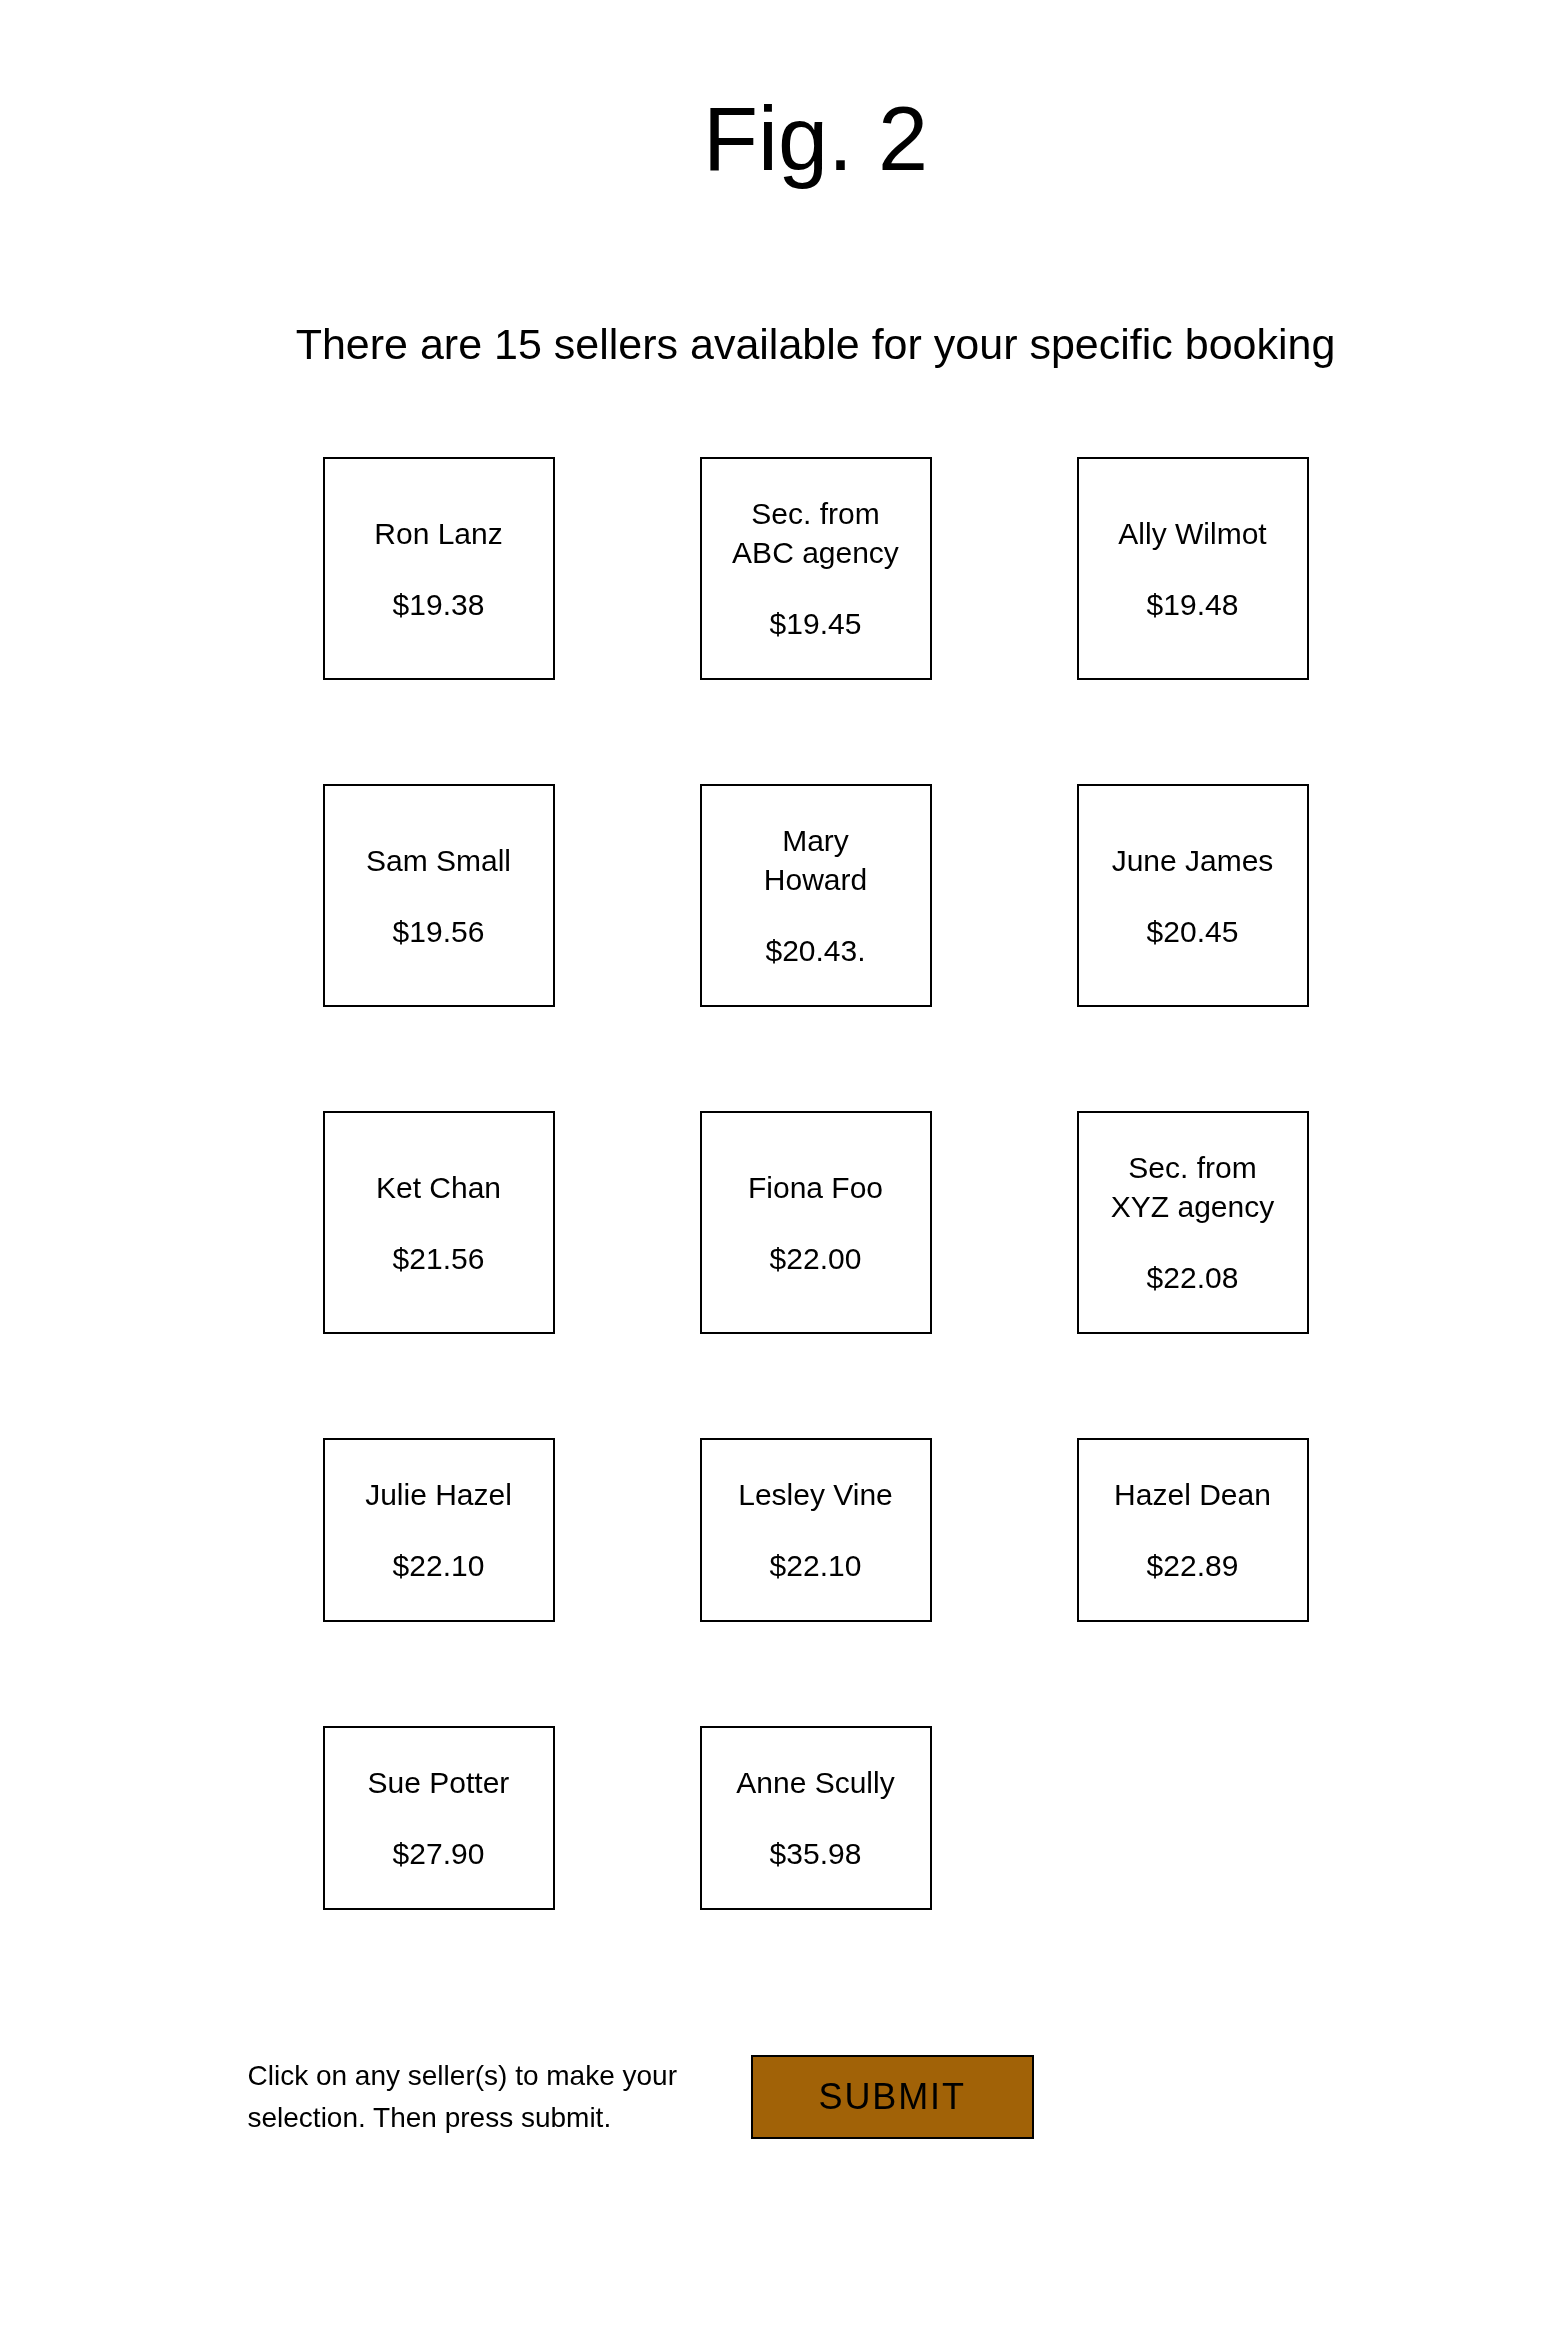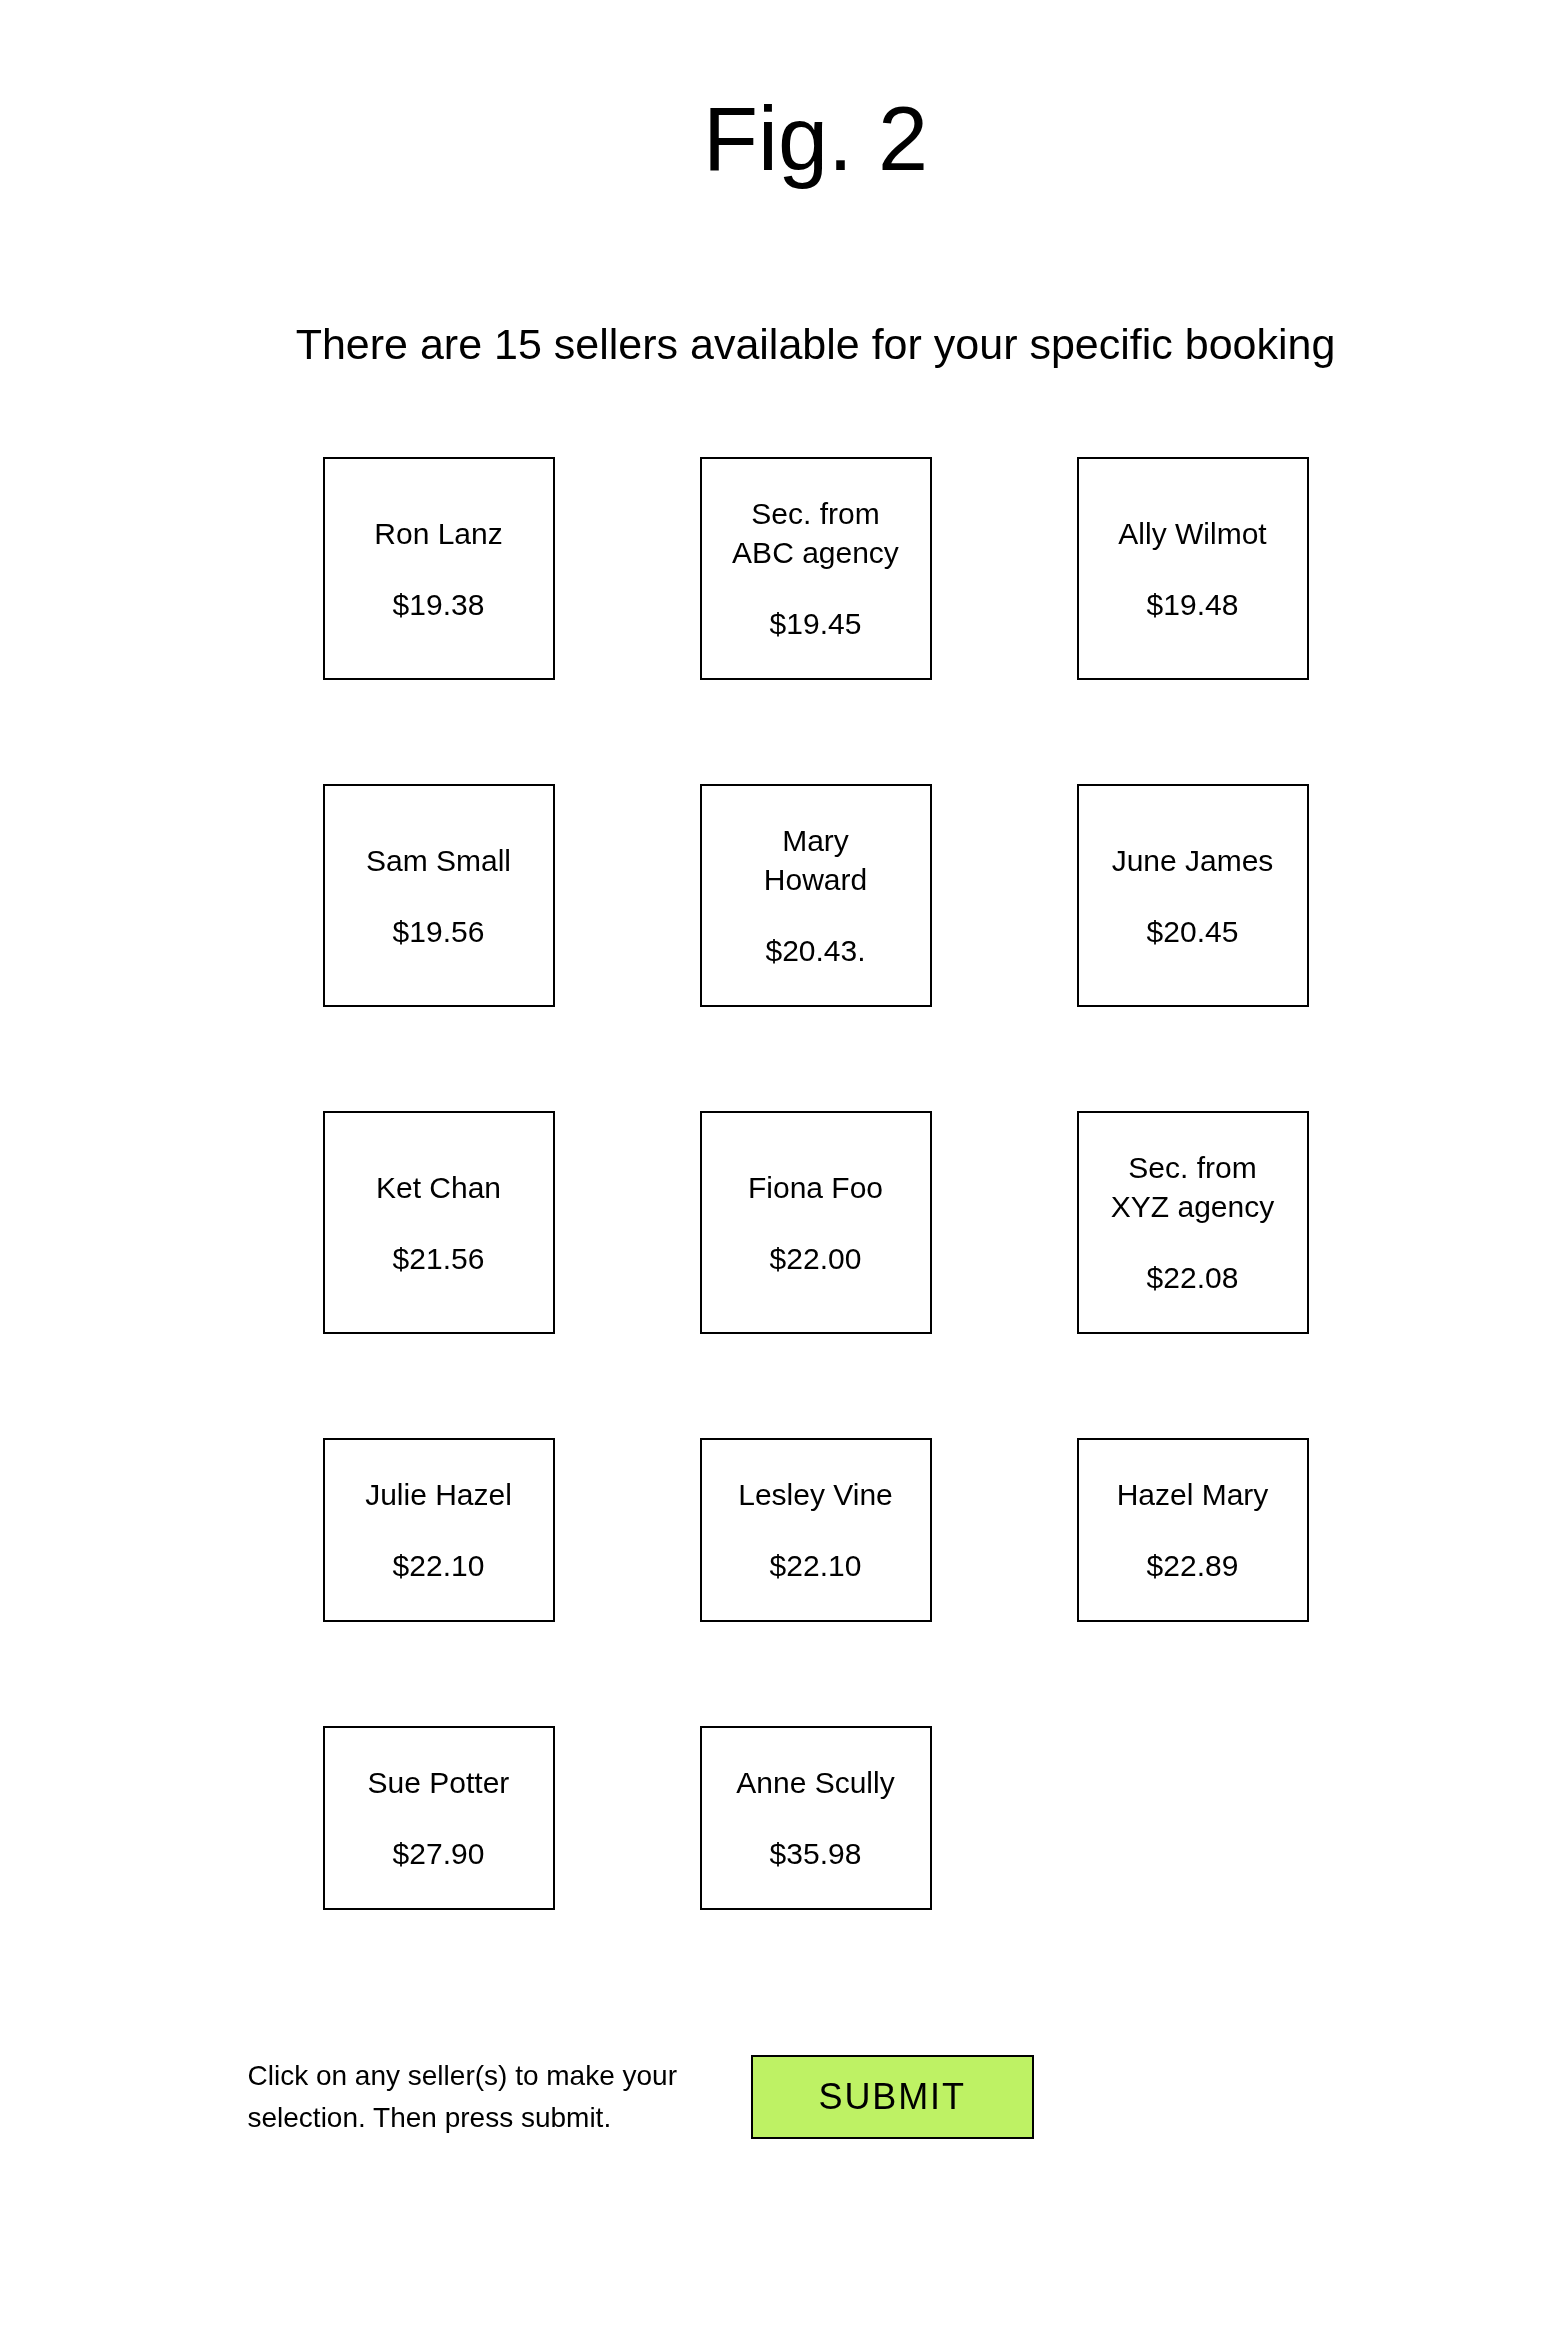"Hazel Mary" span.seller-name { text: Mary -> Dean }
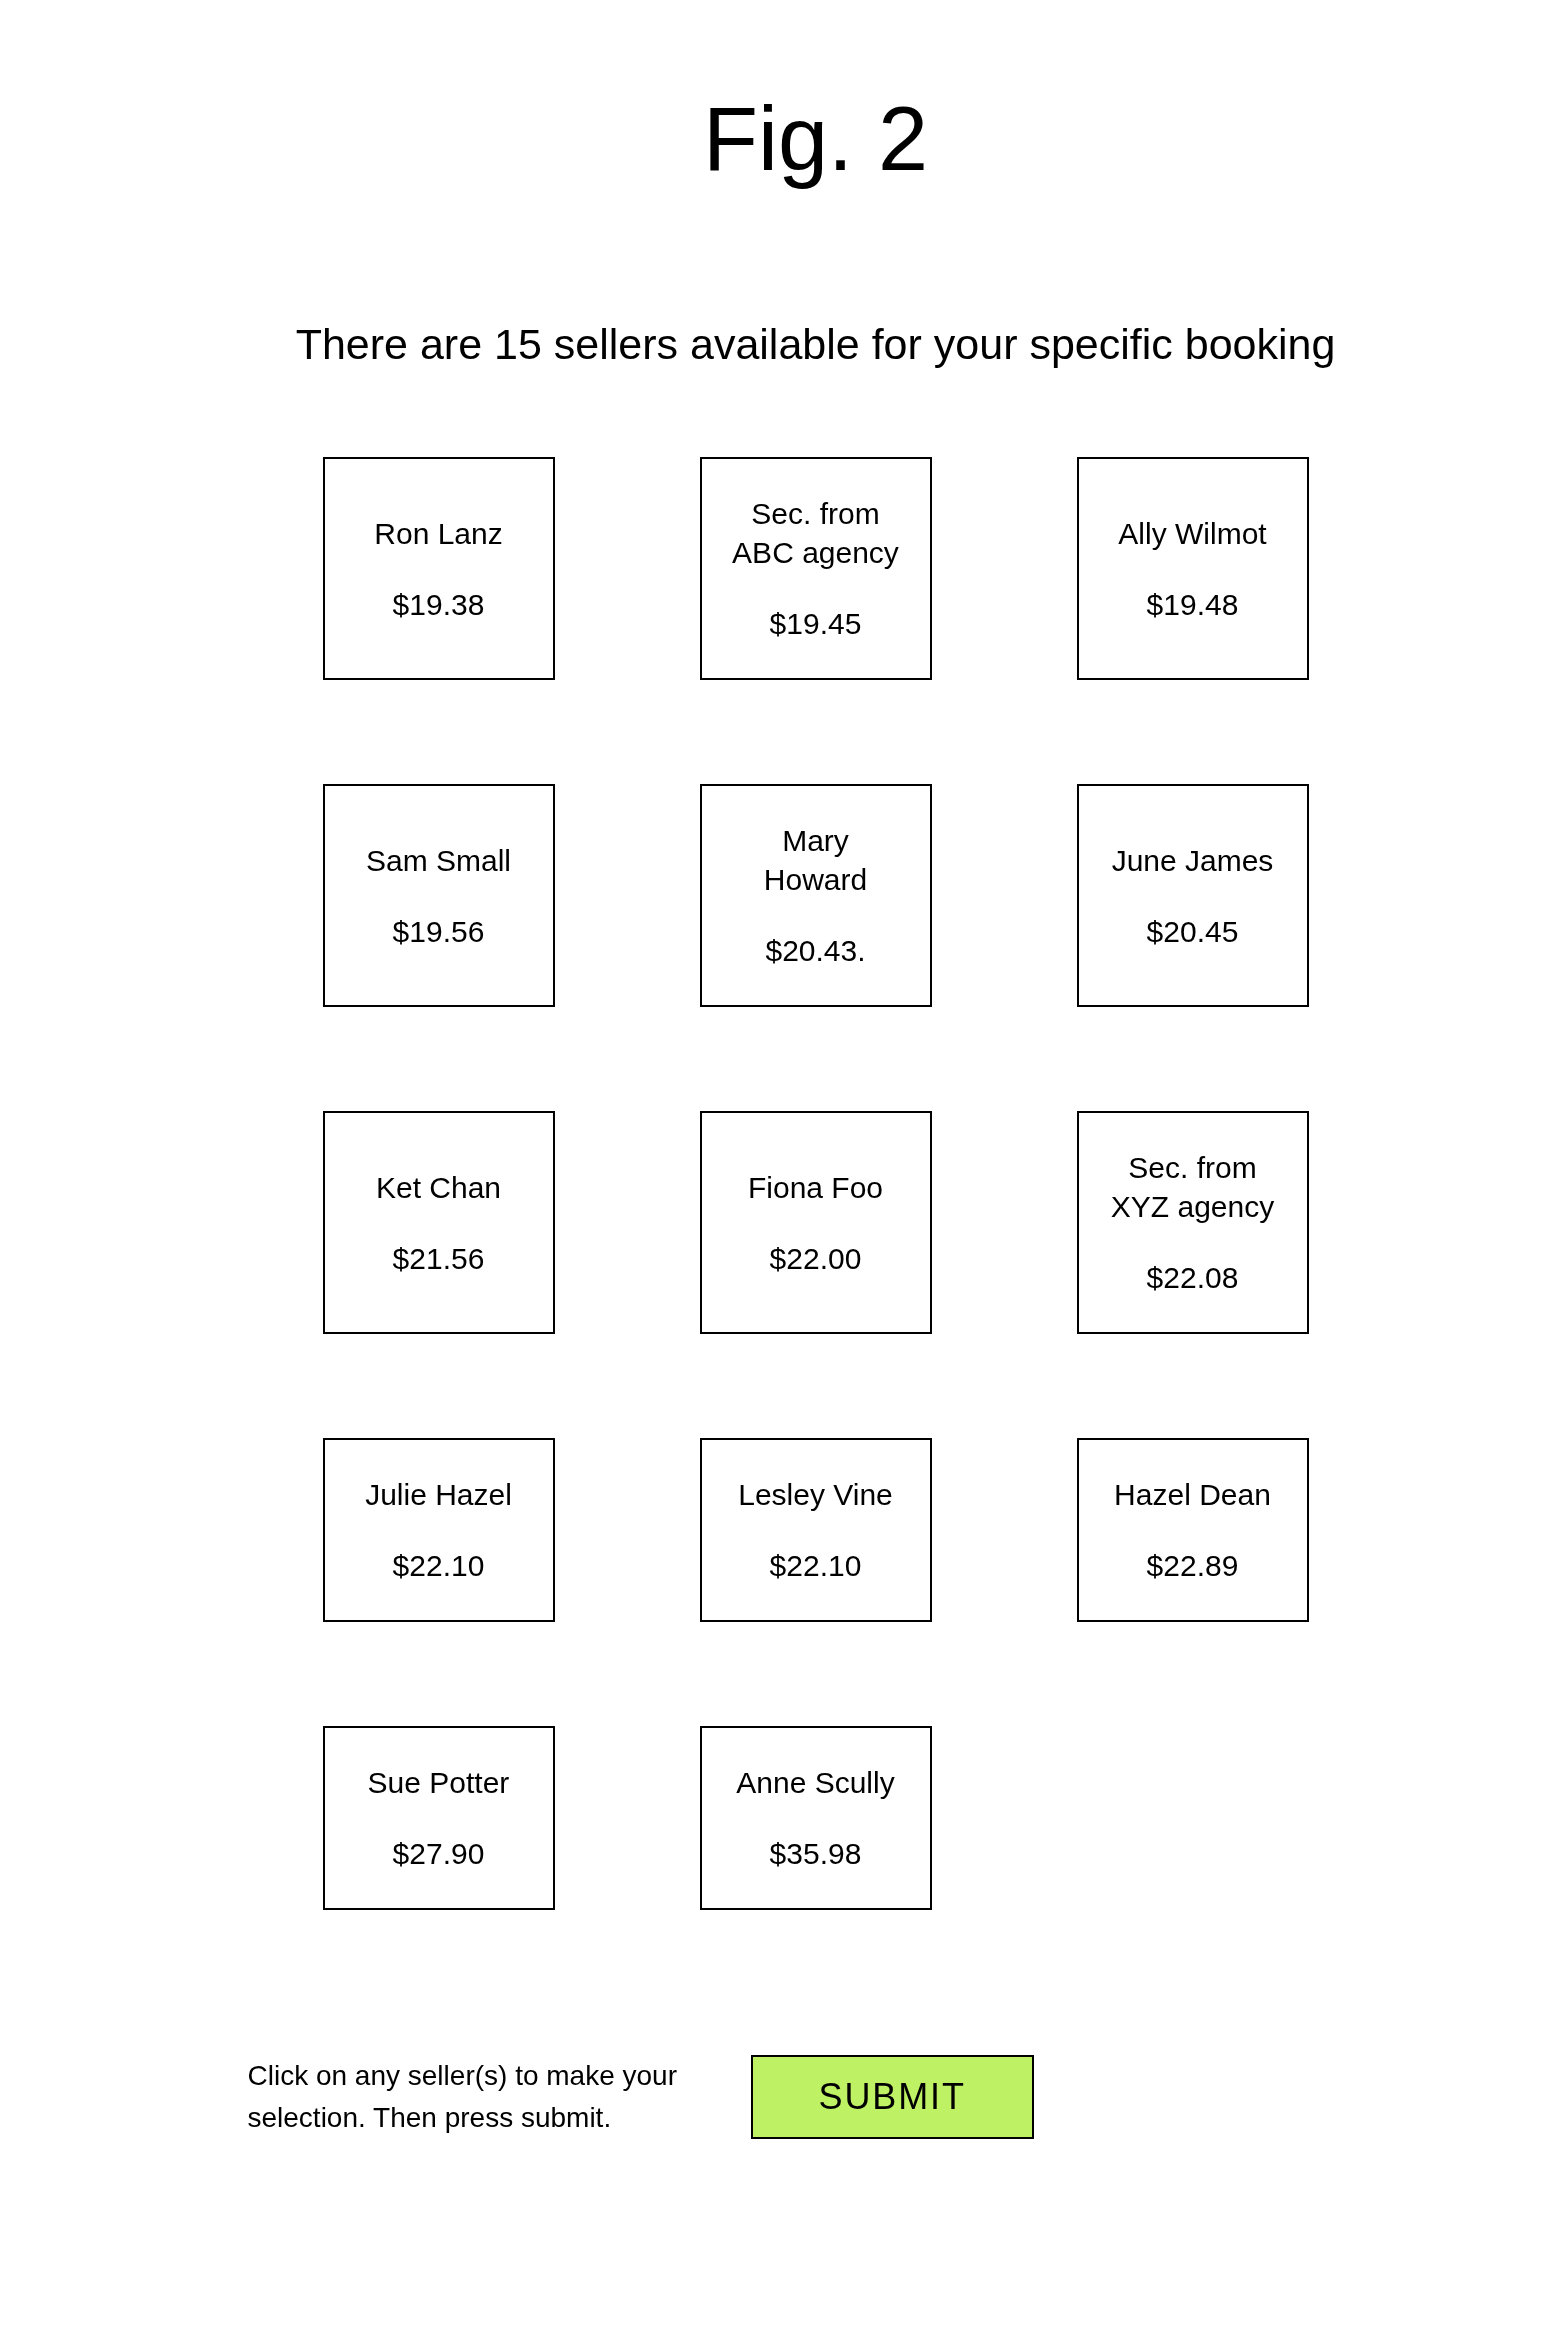"SUBMIT" .submit-button { background: #bef264 -> #a16207 }
